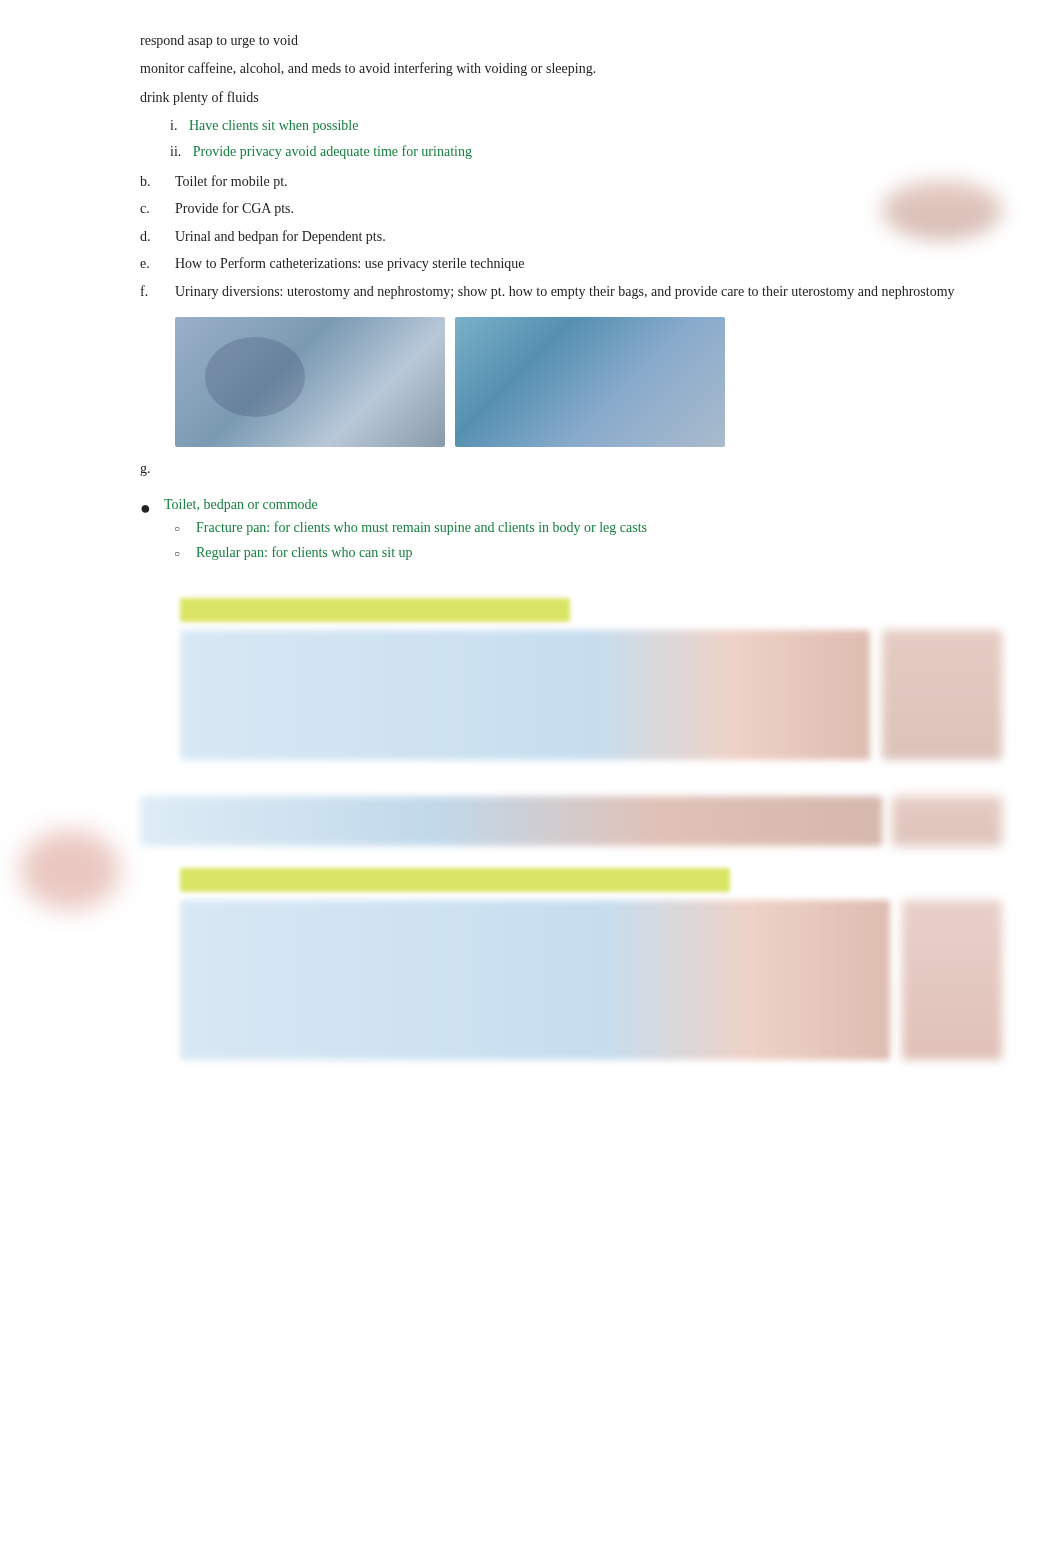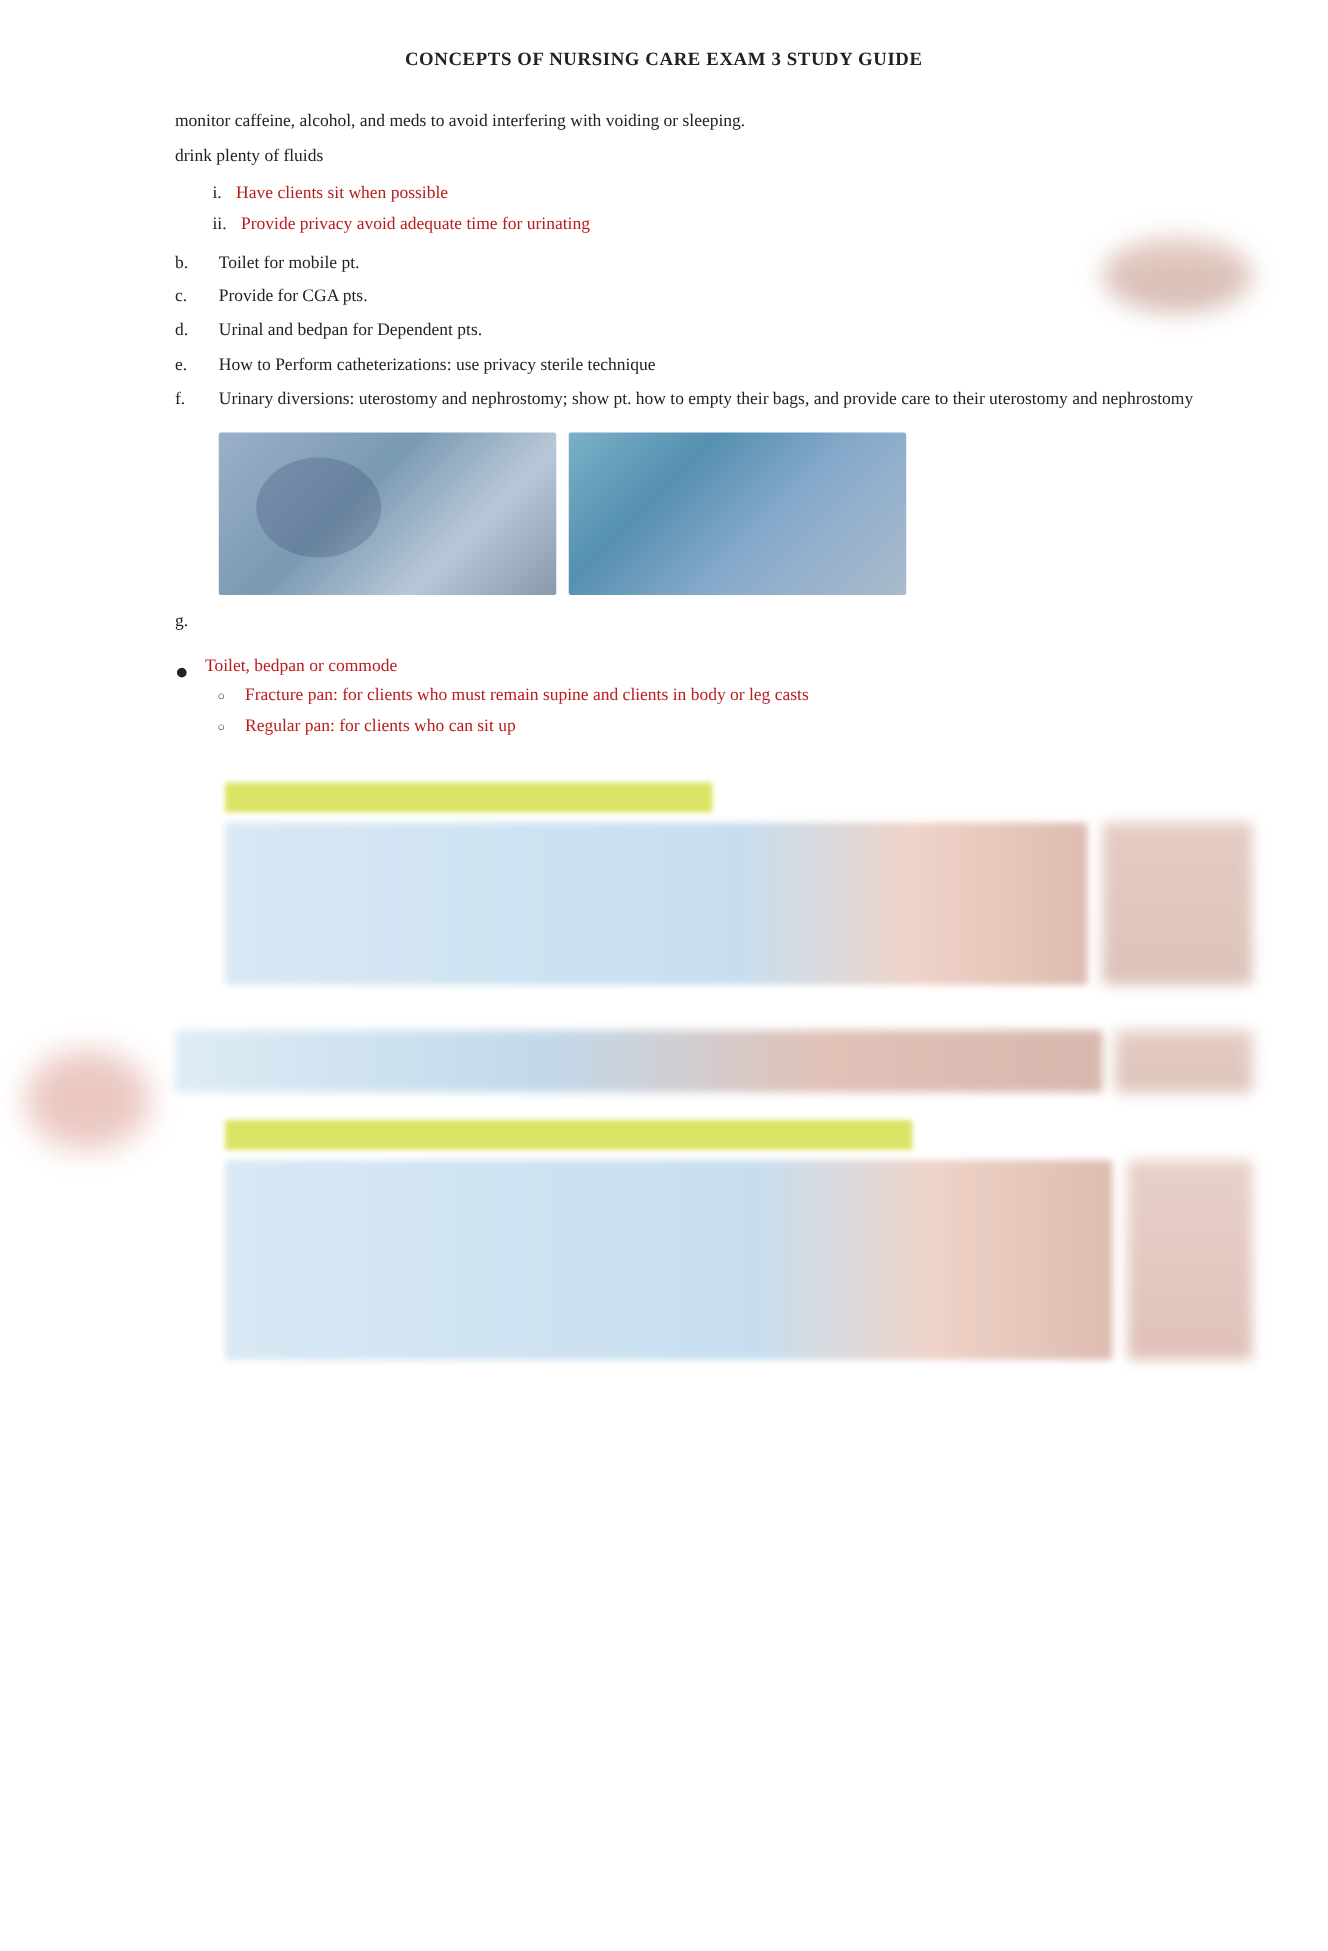"respond asap to urge to" div.intro-lines { html: none -> <div>respond asap to urge to void</div> }
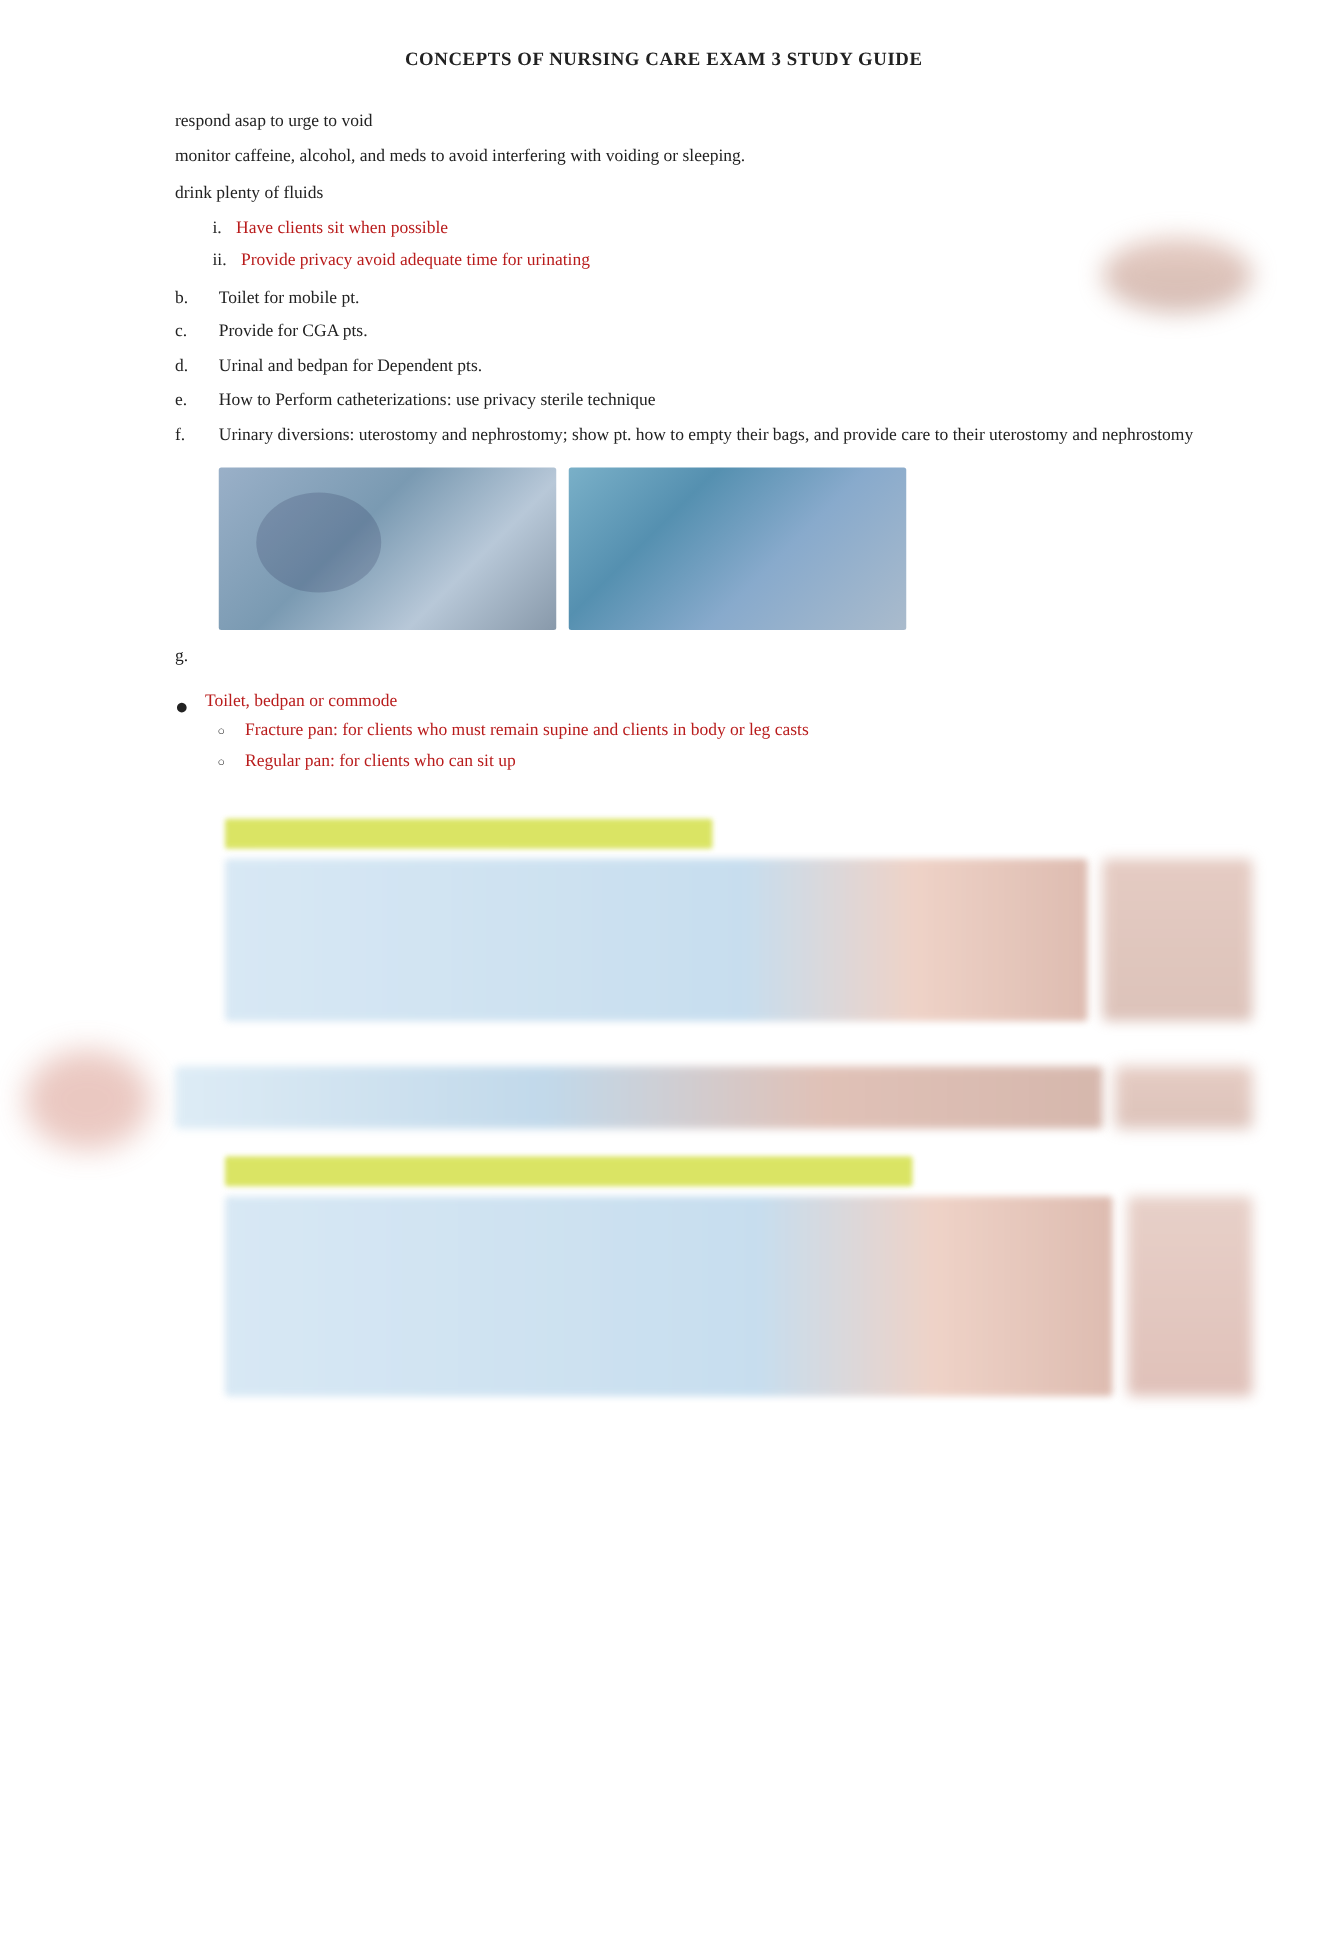"CONCEPTS OF NURSING CARE EXAM" div.page-title { html: <div>CONCEPTS OF NURSING CARE EXAM 3 STUDY GUIDE</div> -> none }
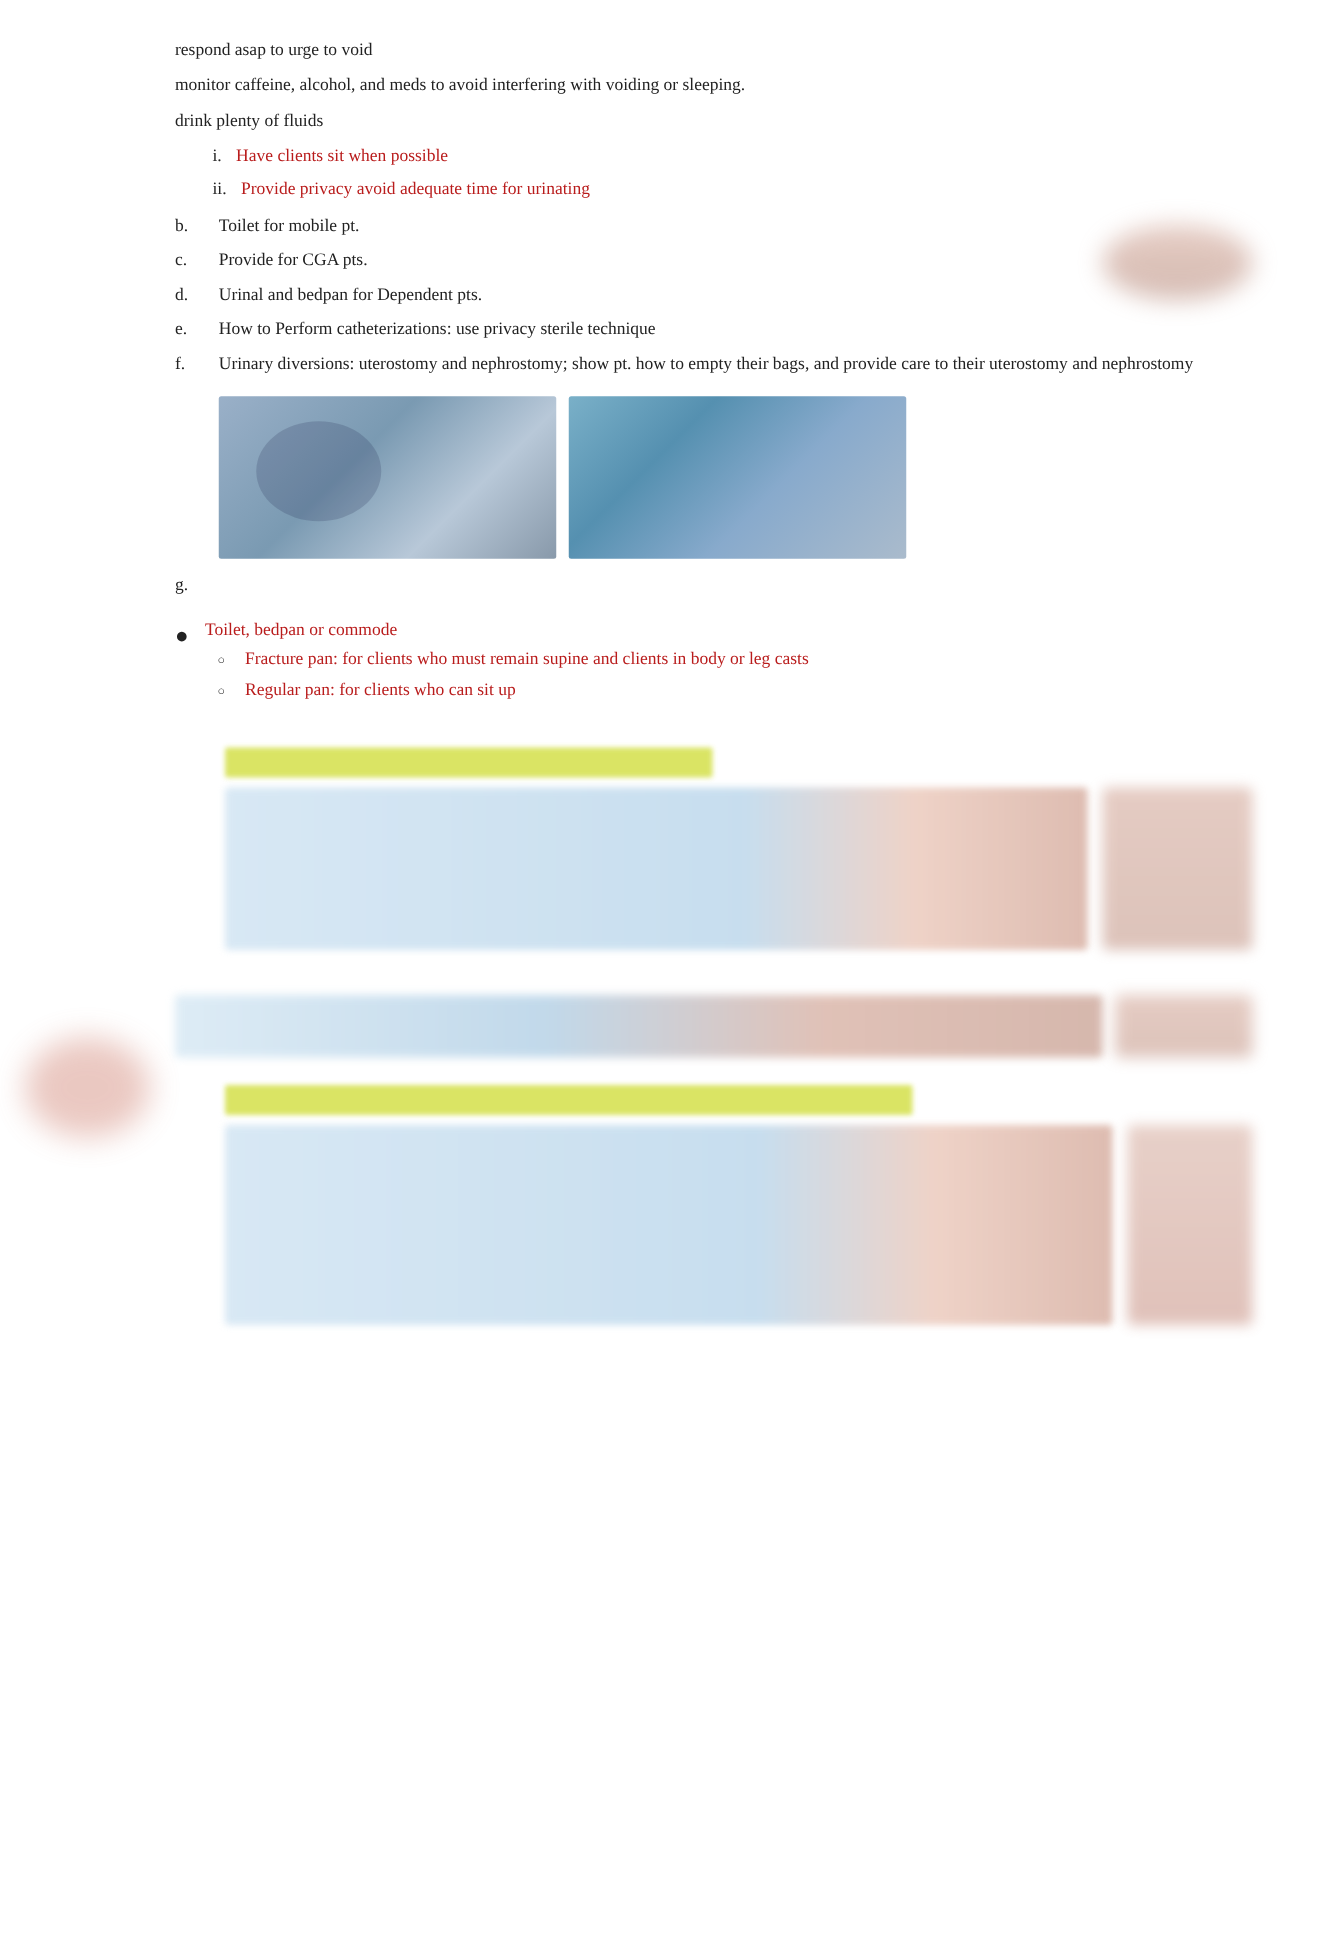"Have clients sit when possible" .link-blue { color: #b91c1c -> #15803d }
